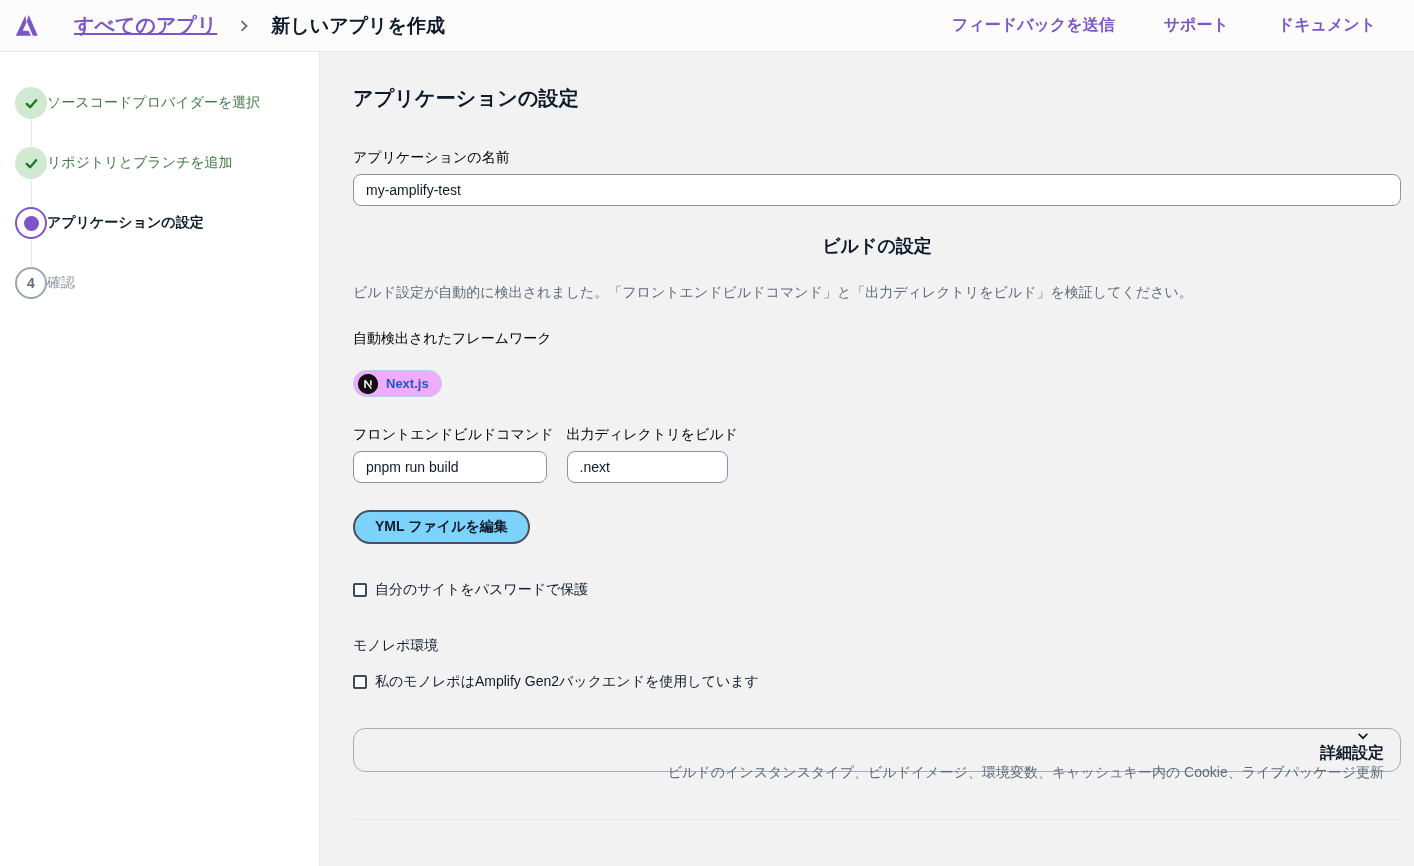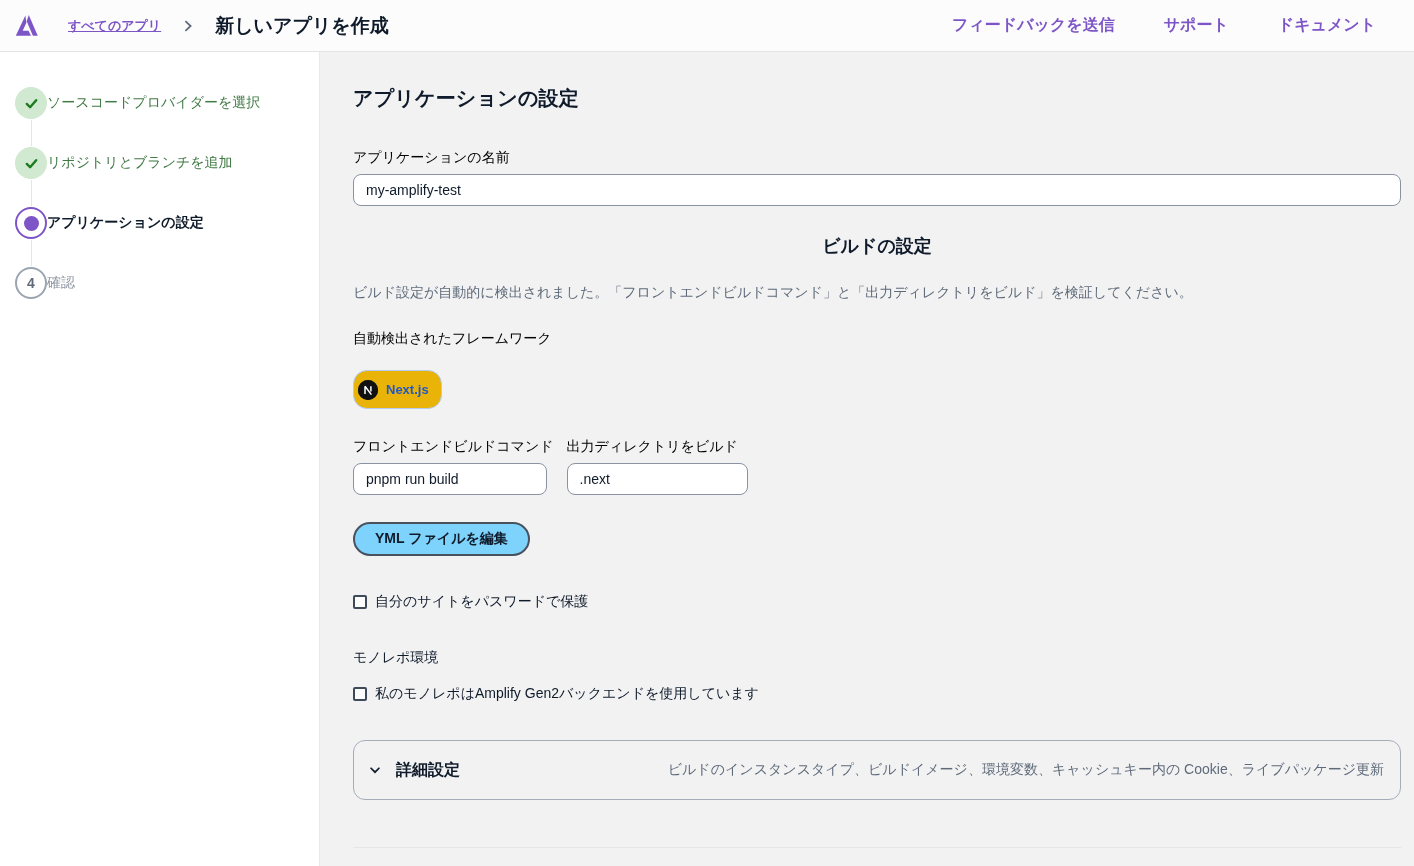"すべてのアプリ" .crumb-link { font-size: 13px -> 20px; margin-left: none -> 6px }
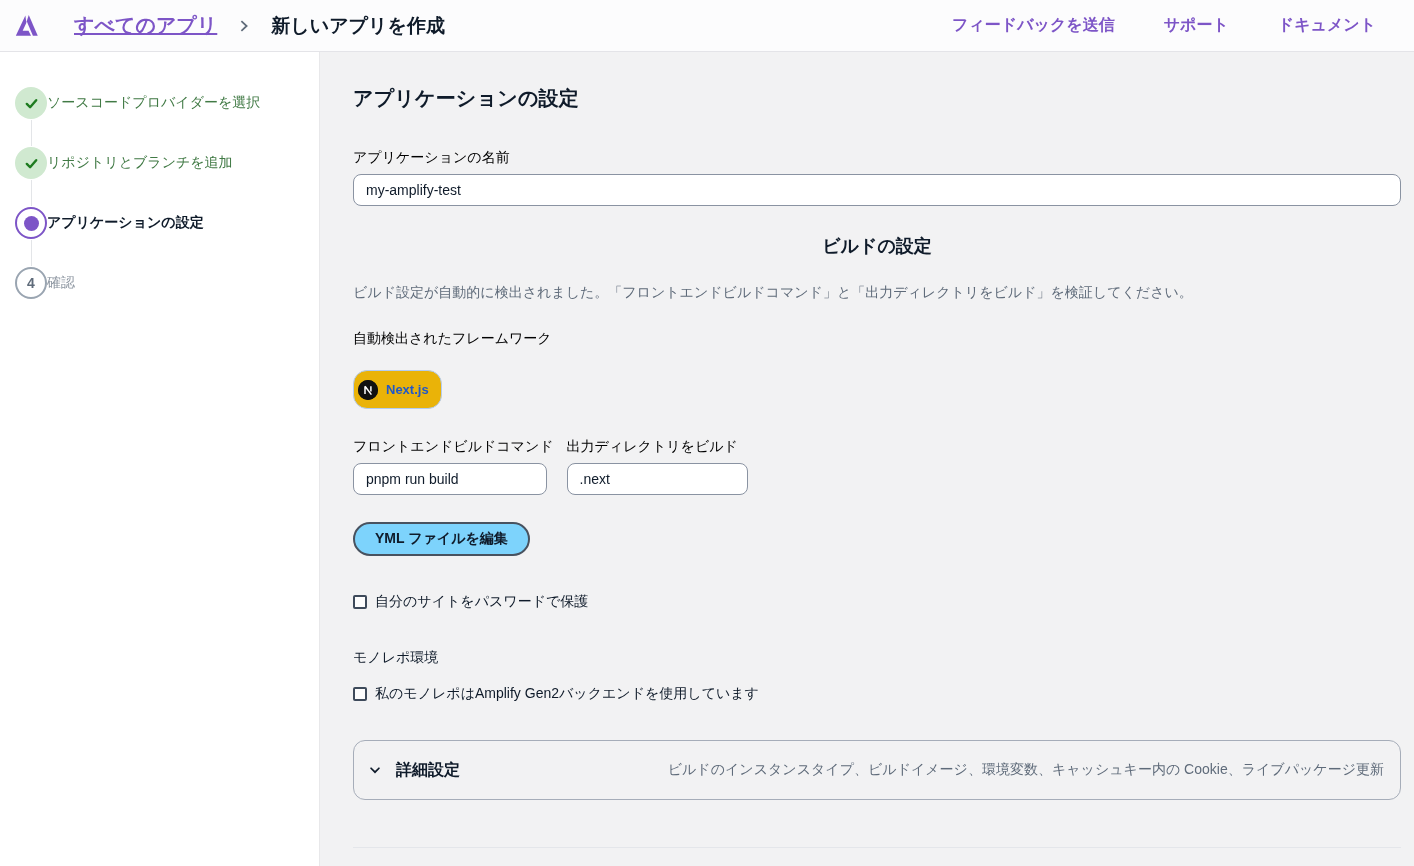"Next.js" .badge { background: #eab308 -> #f0abfc; height: 39px -> 27px }
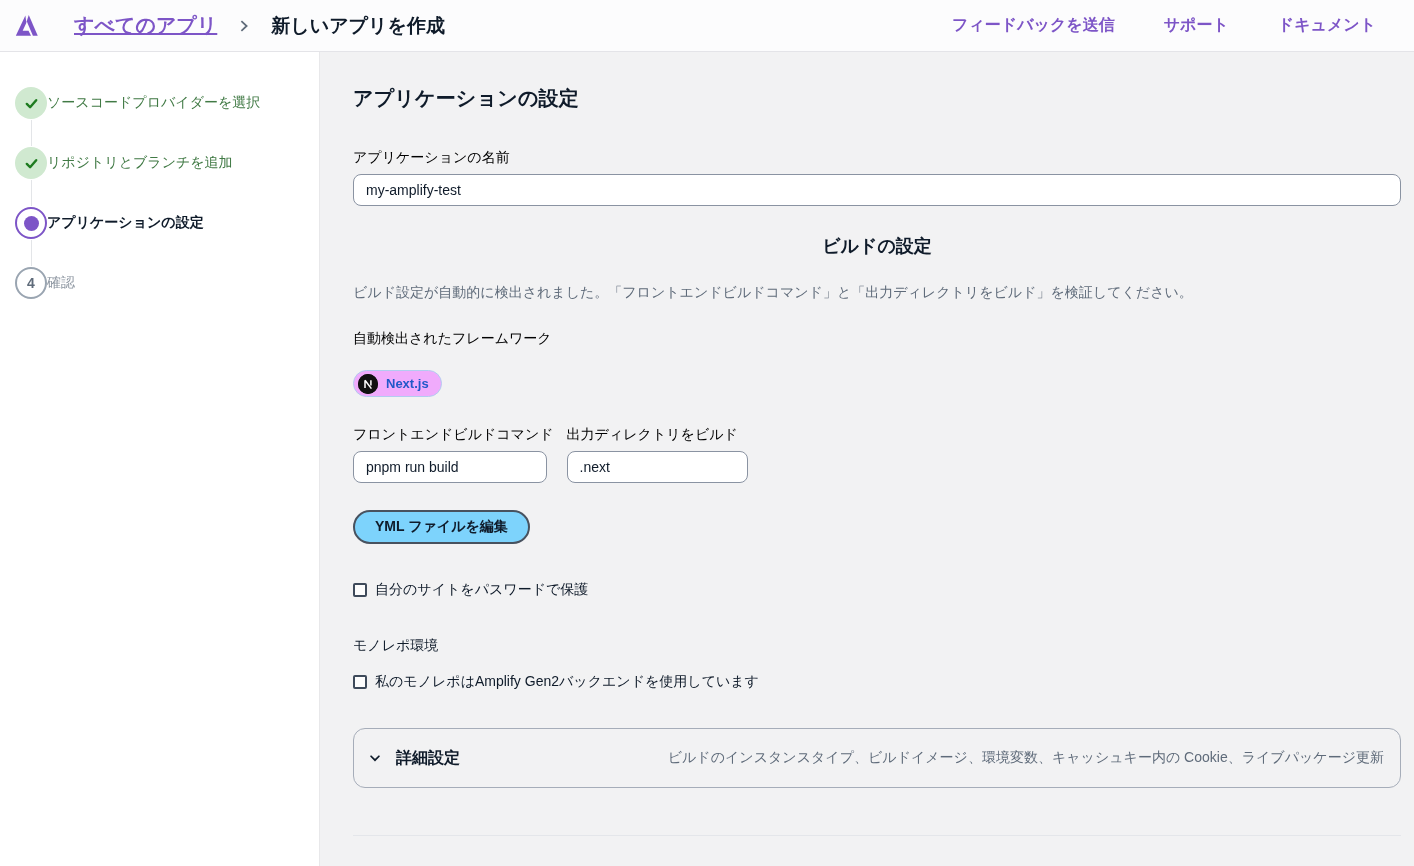".next" .w-out { width: 181px -> 161px }
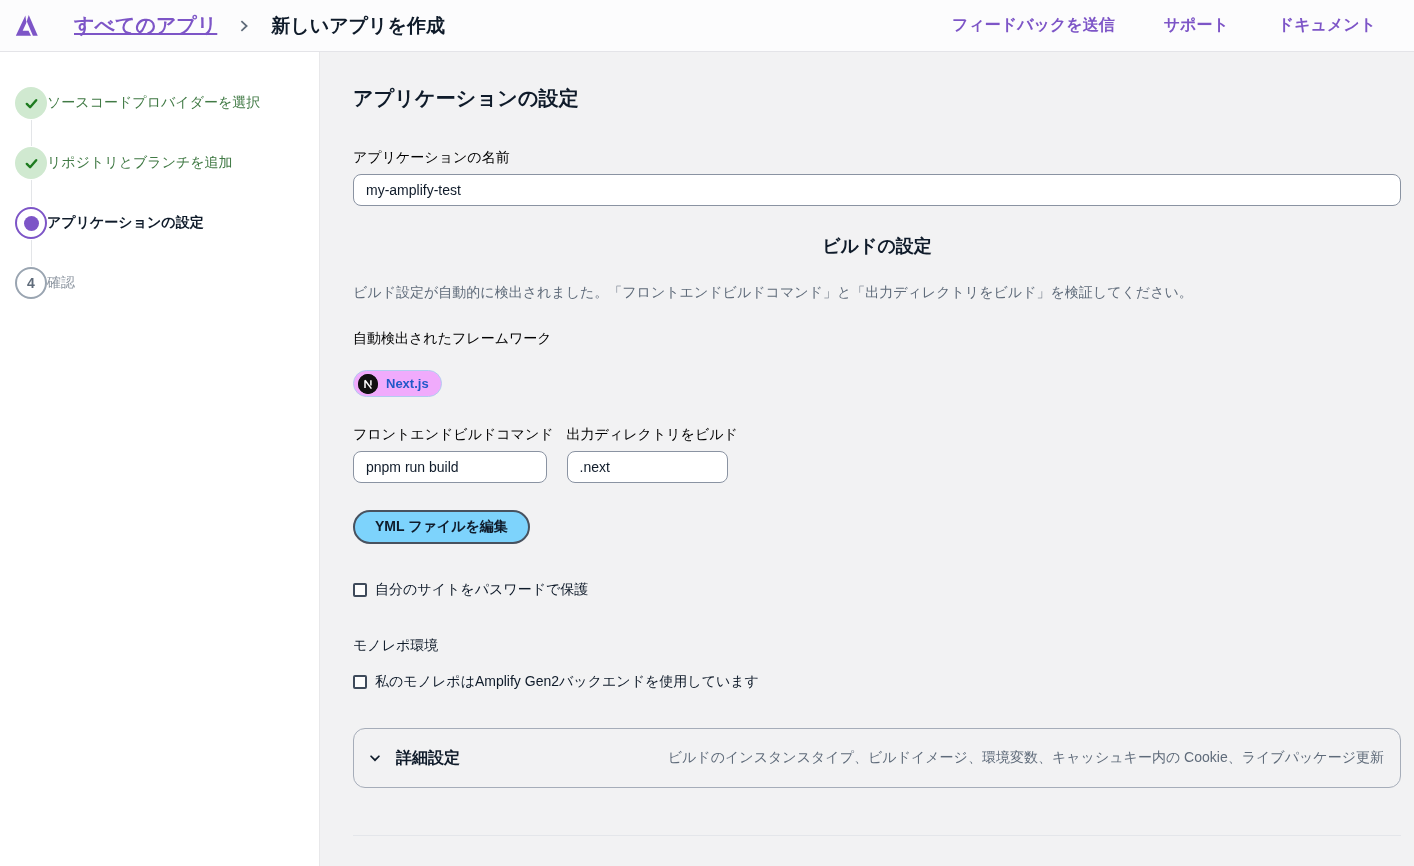"詳細設定" .expander { align-items: center -> flex-end; flex-direction: none -> column; height: 60px -> 44px }
